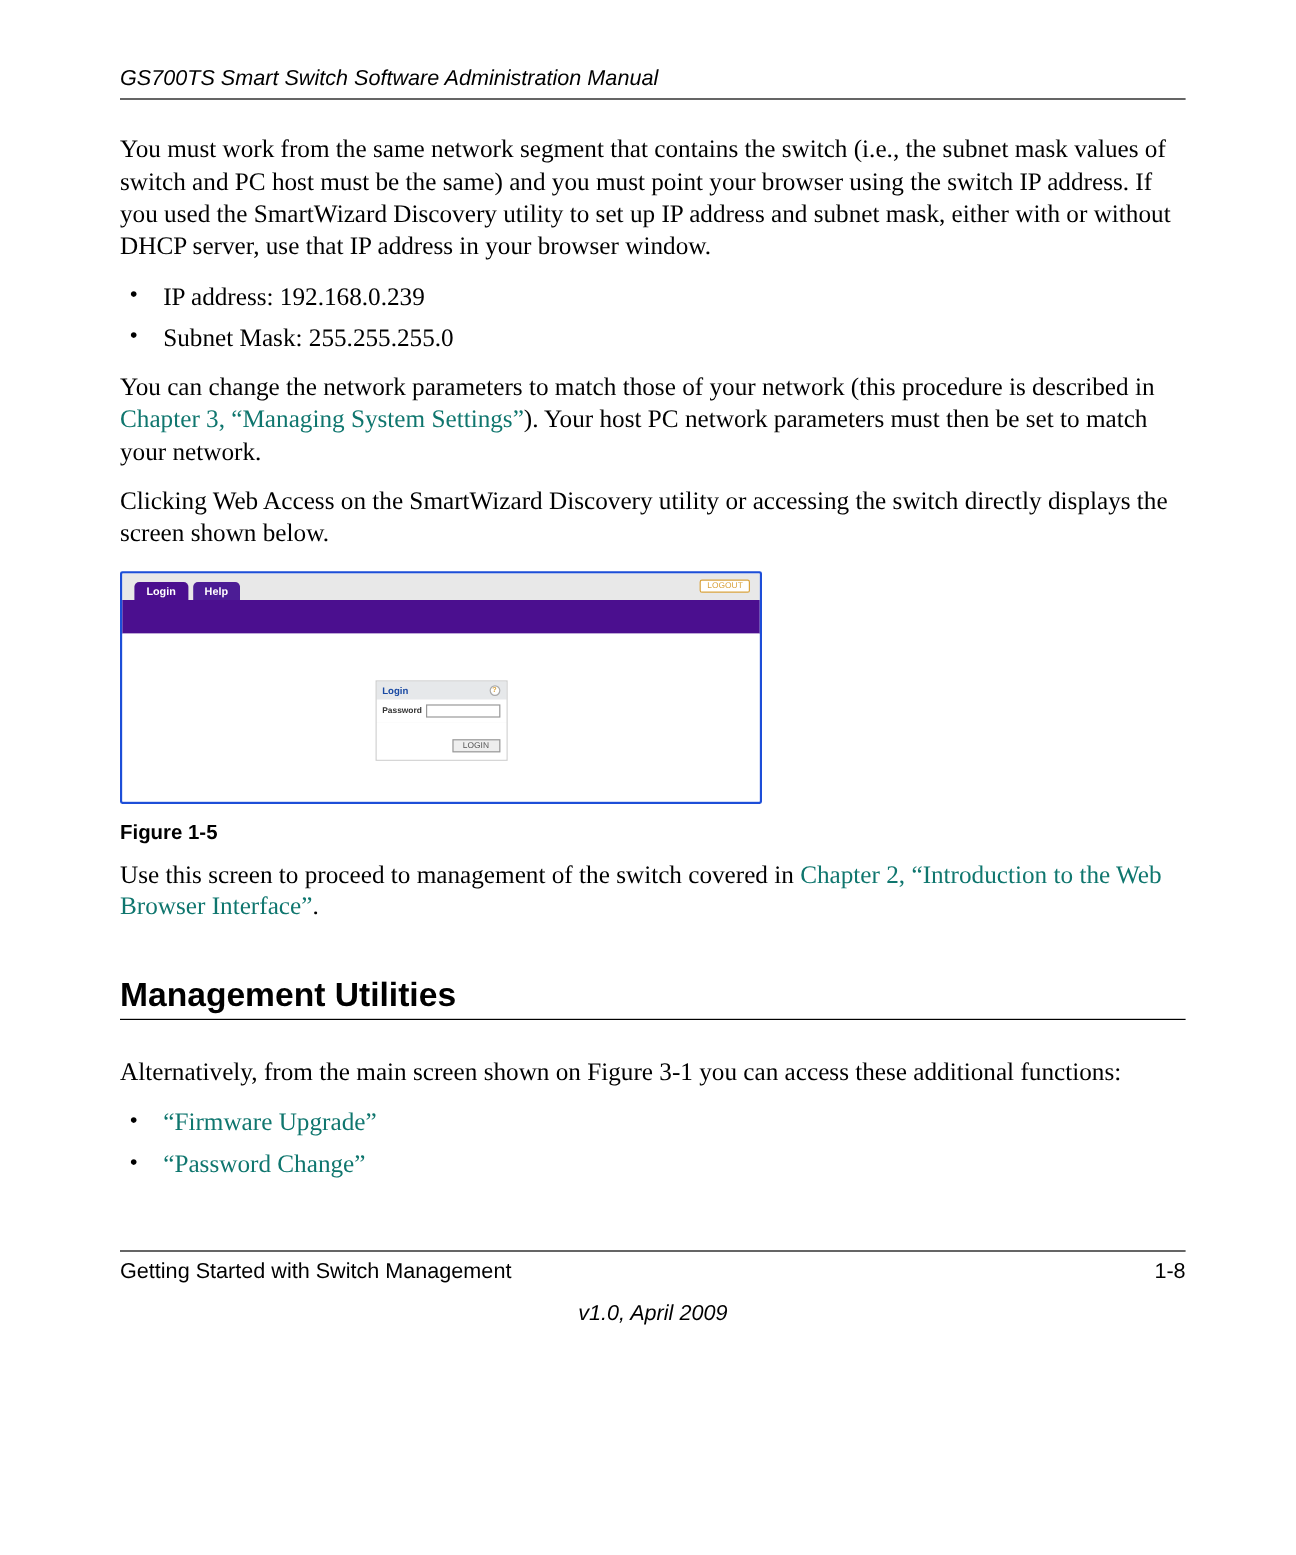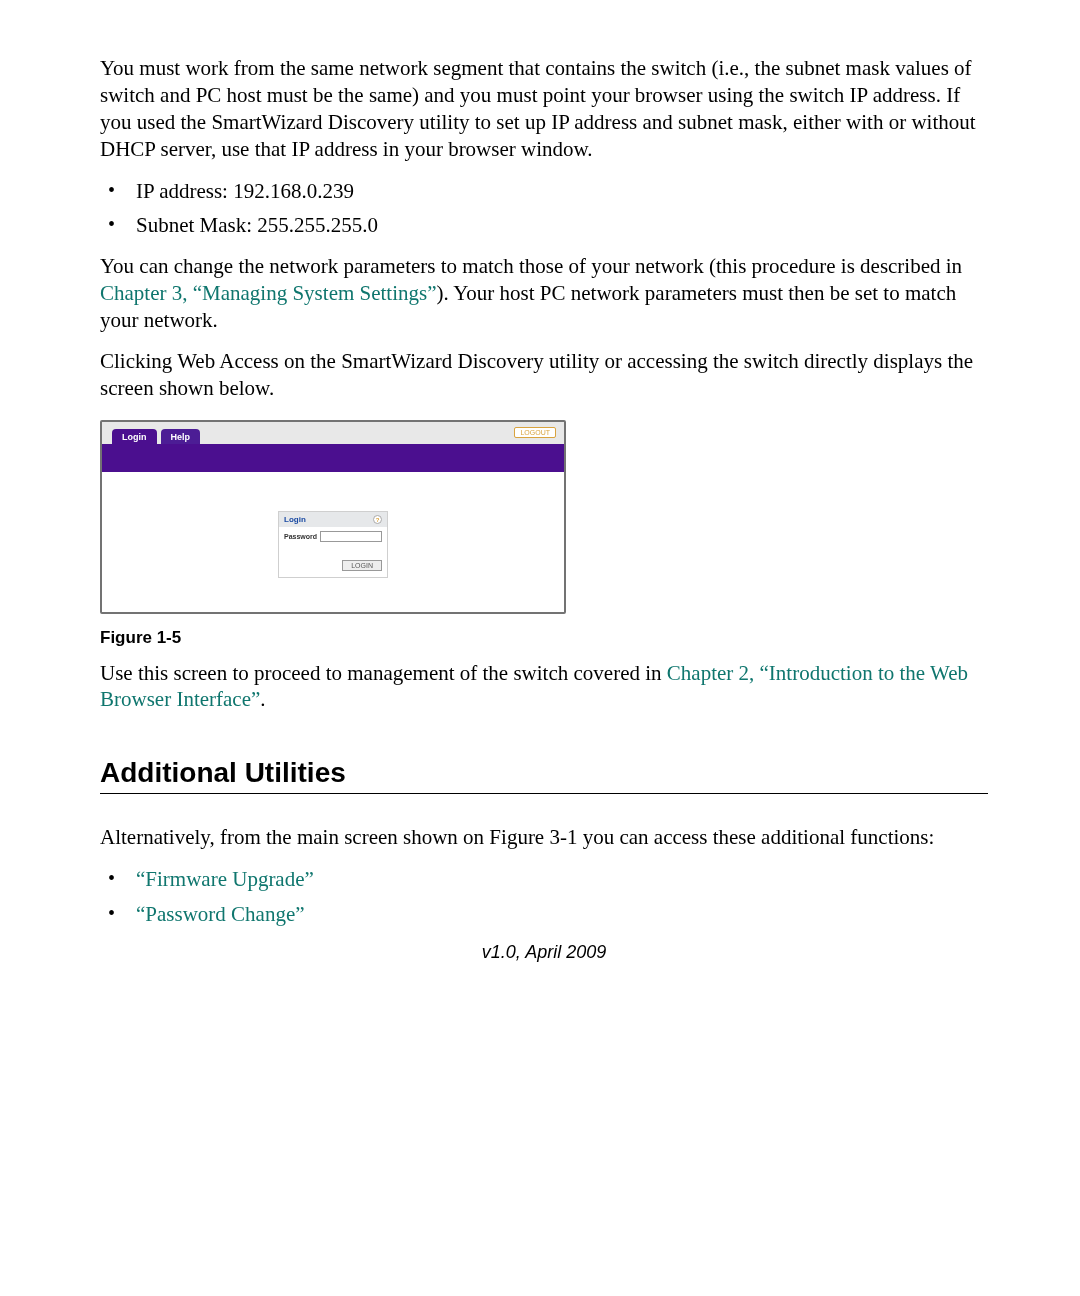"GS700TS Smart Switch Software" div.header-bar { html: none -> <div>GS700TS Smart Switch Software Administration Manual</div> }
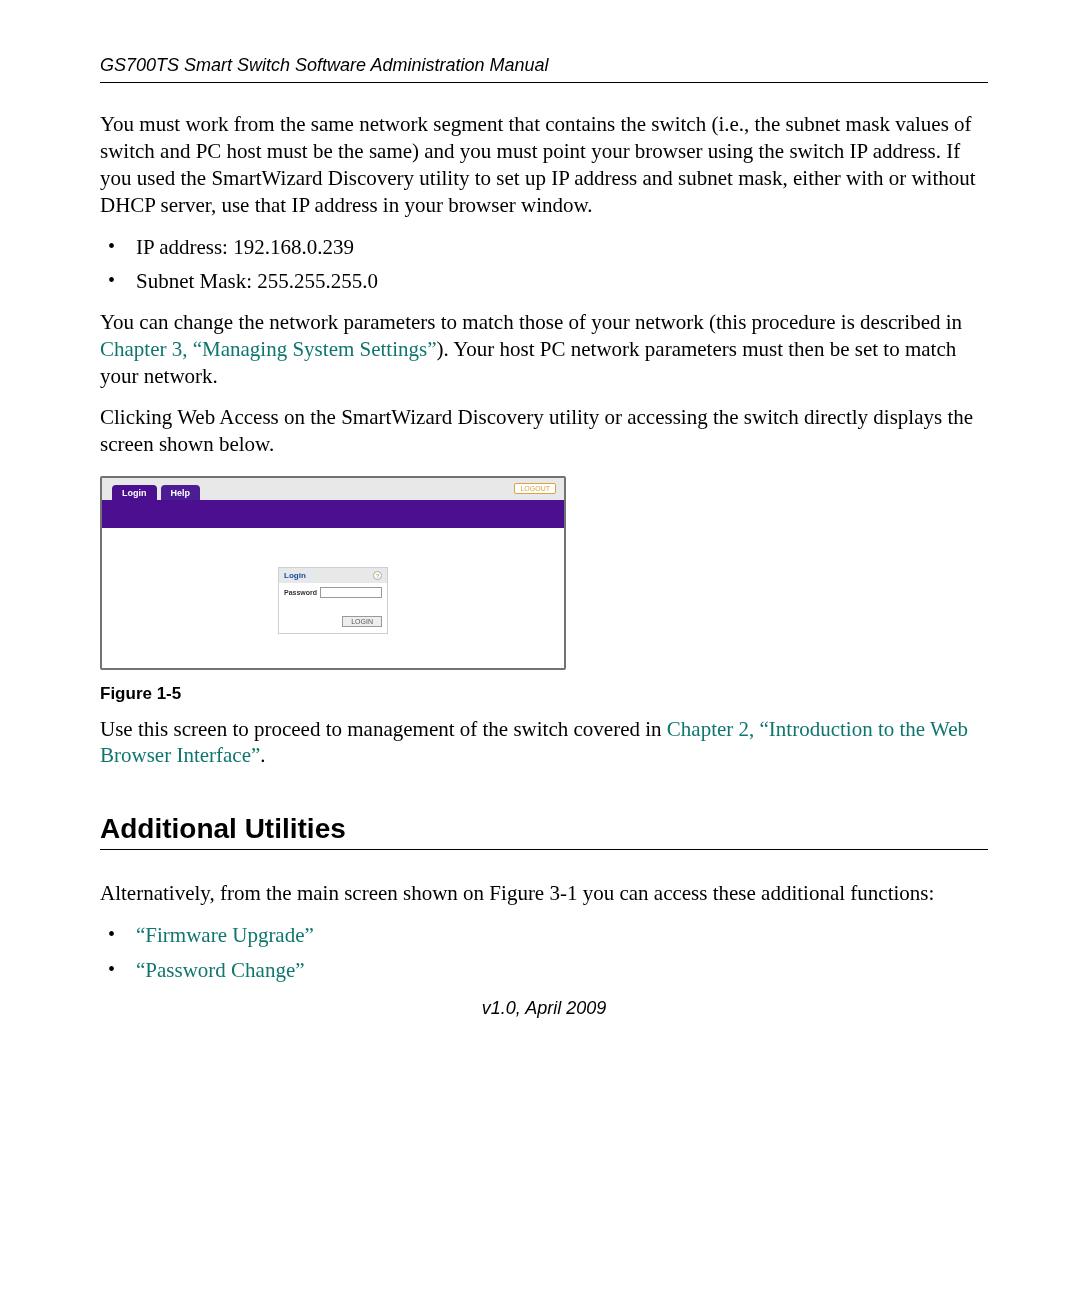"Login" .shot { border: 2px solid #737373 -> 2px solid #1d4ed8; width: 466px -> 535px }
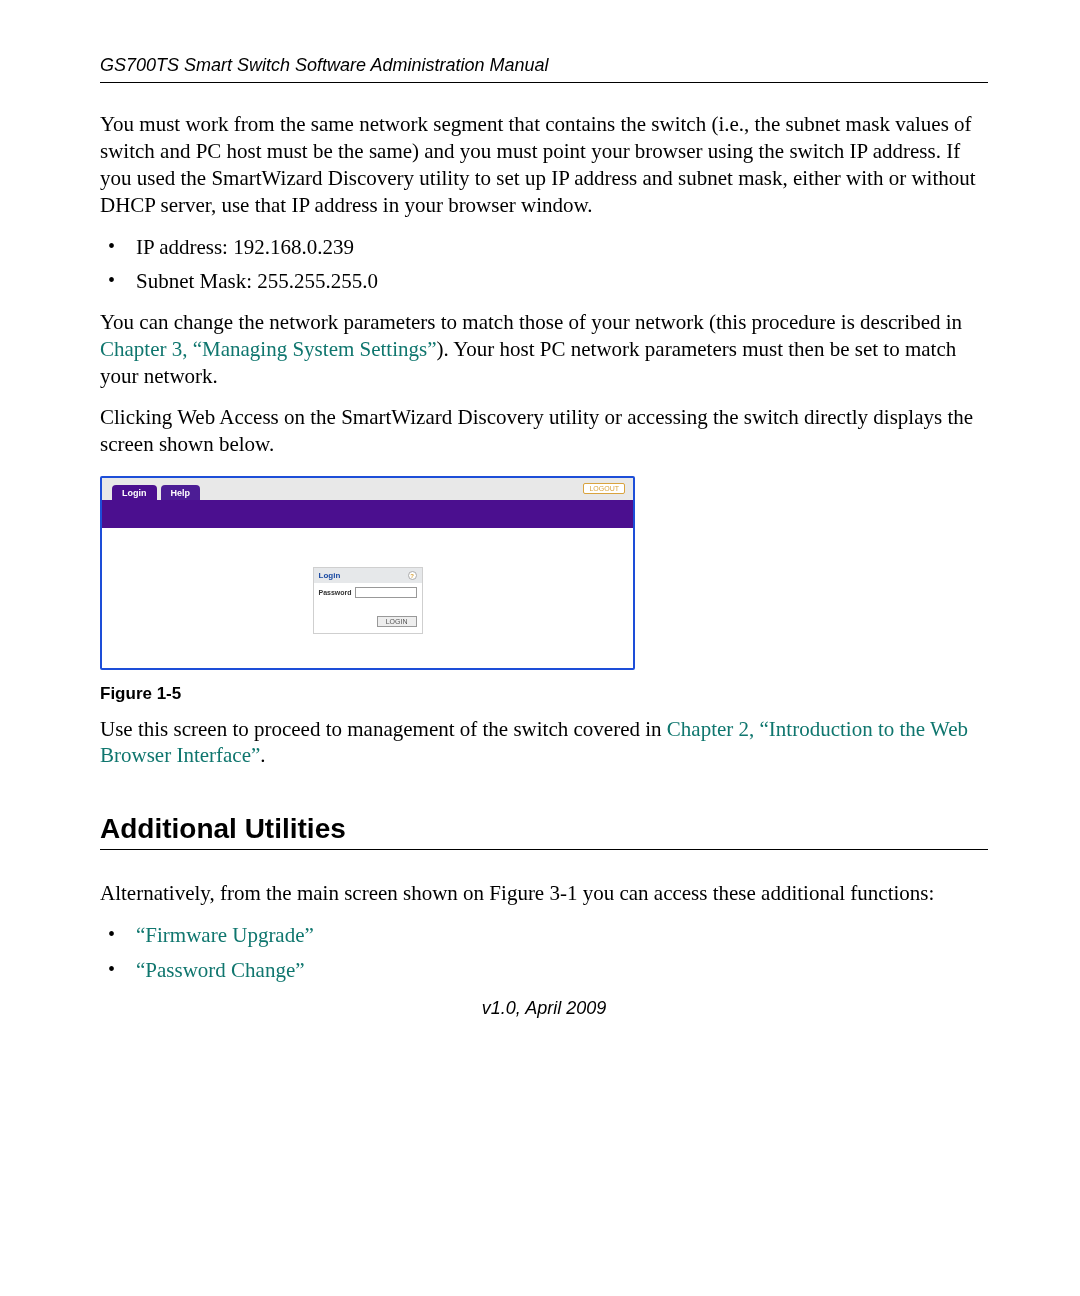"Additional Utilities" h2.section { text: Additional -> Management }
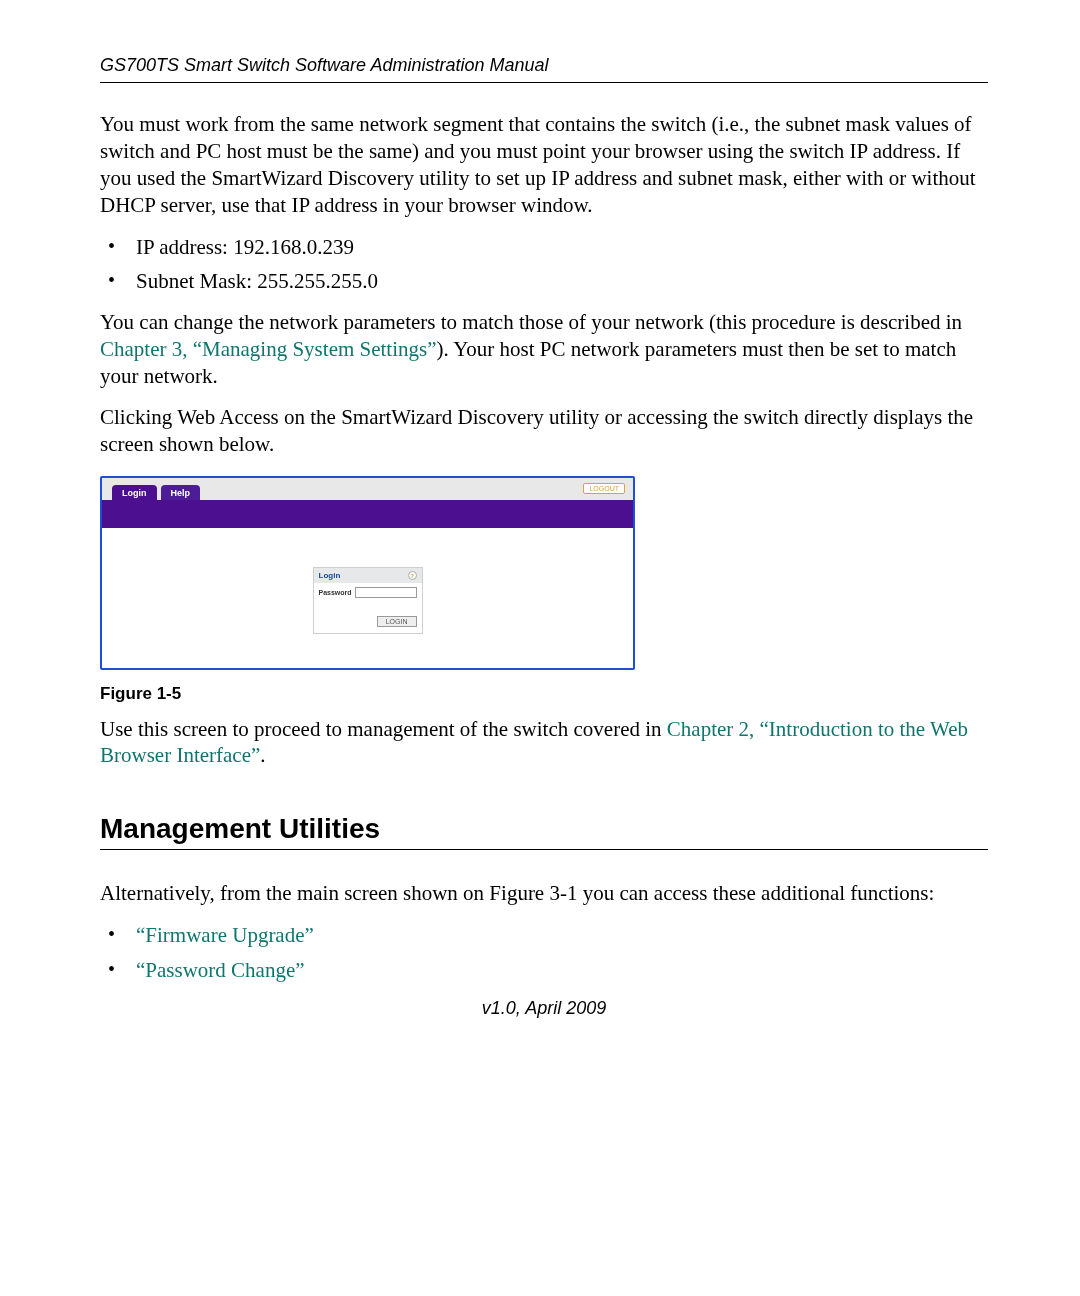"Getting Started with Switch Management" div.footer-rule { html: none -> <div> <span>Getting Started with Switch Management</span> <span>1-8</span> </div> }
